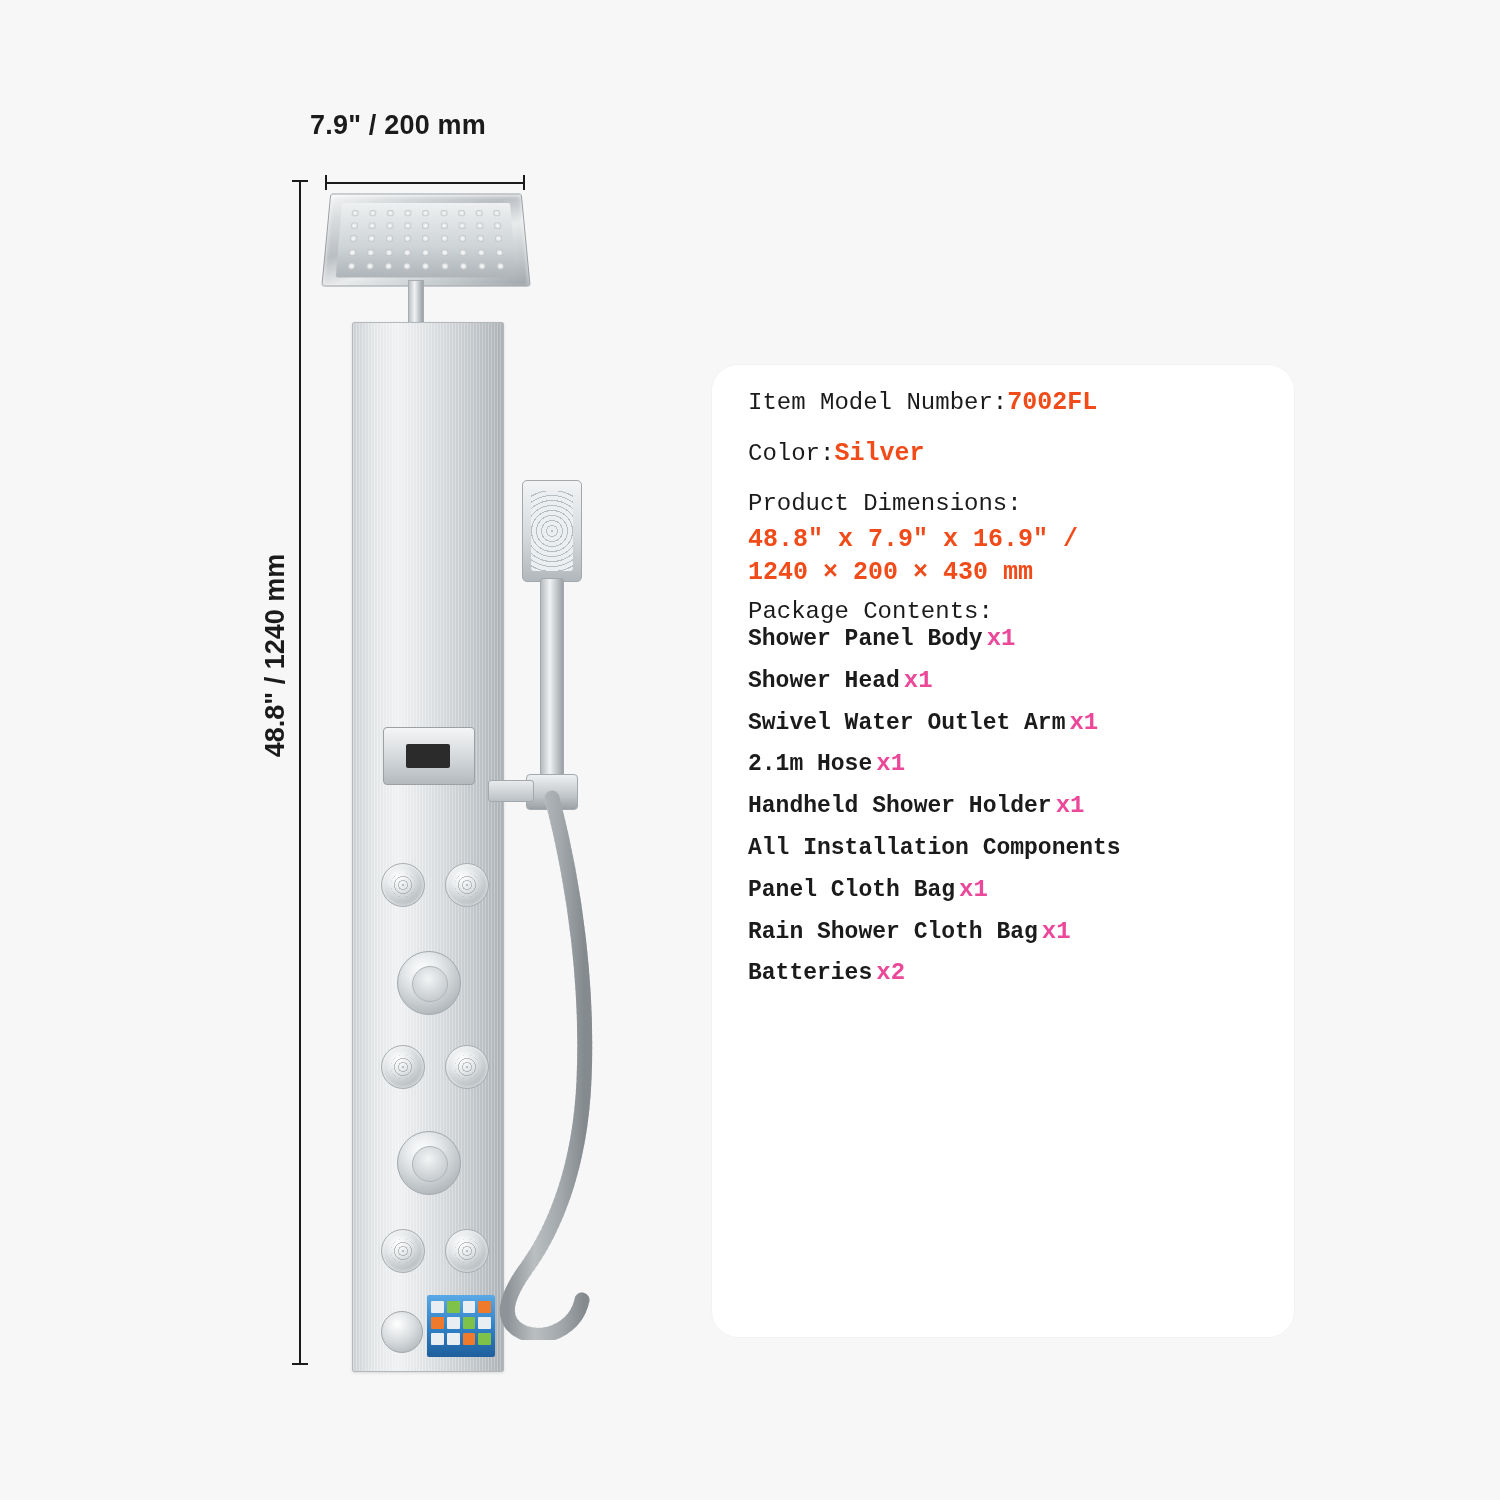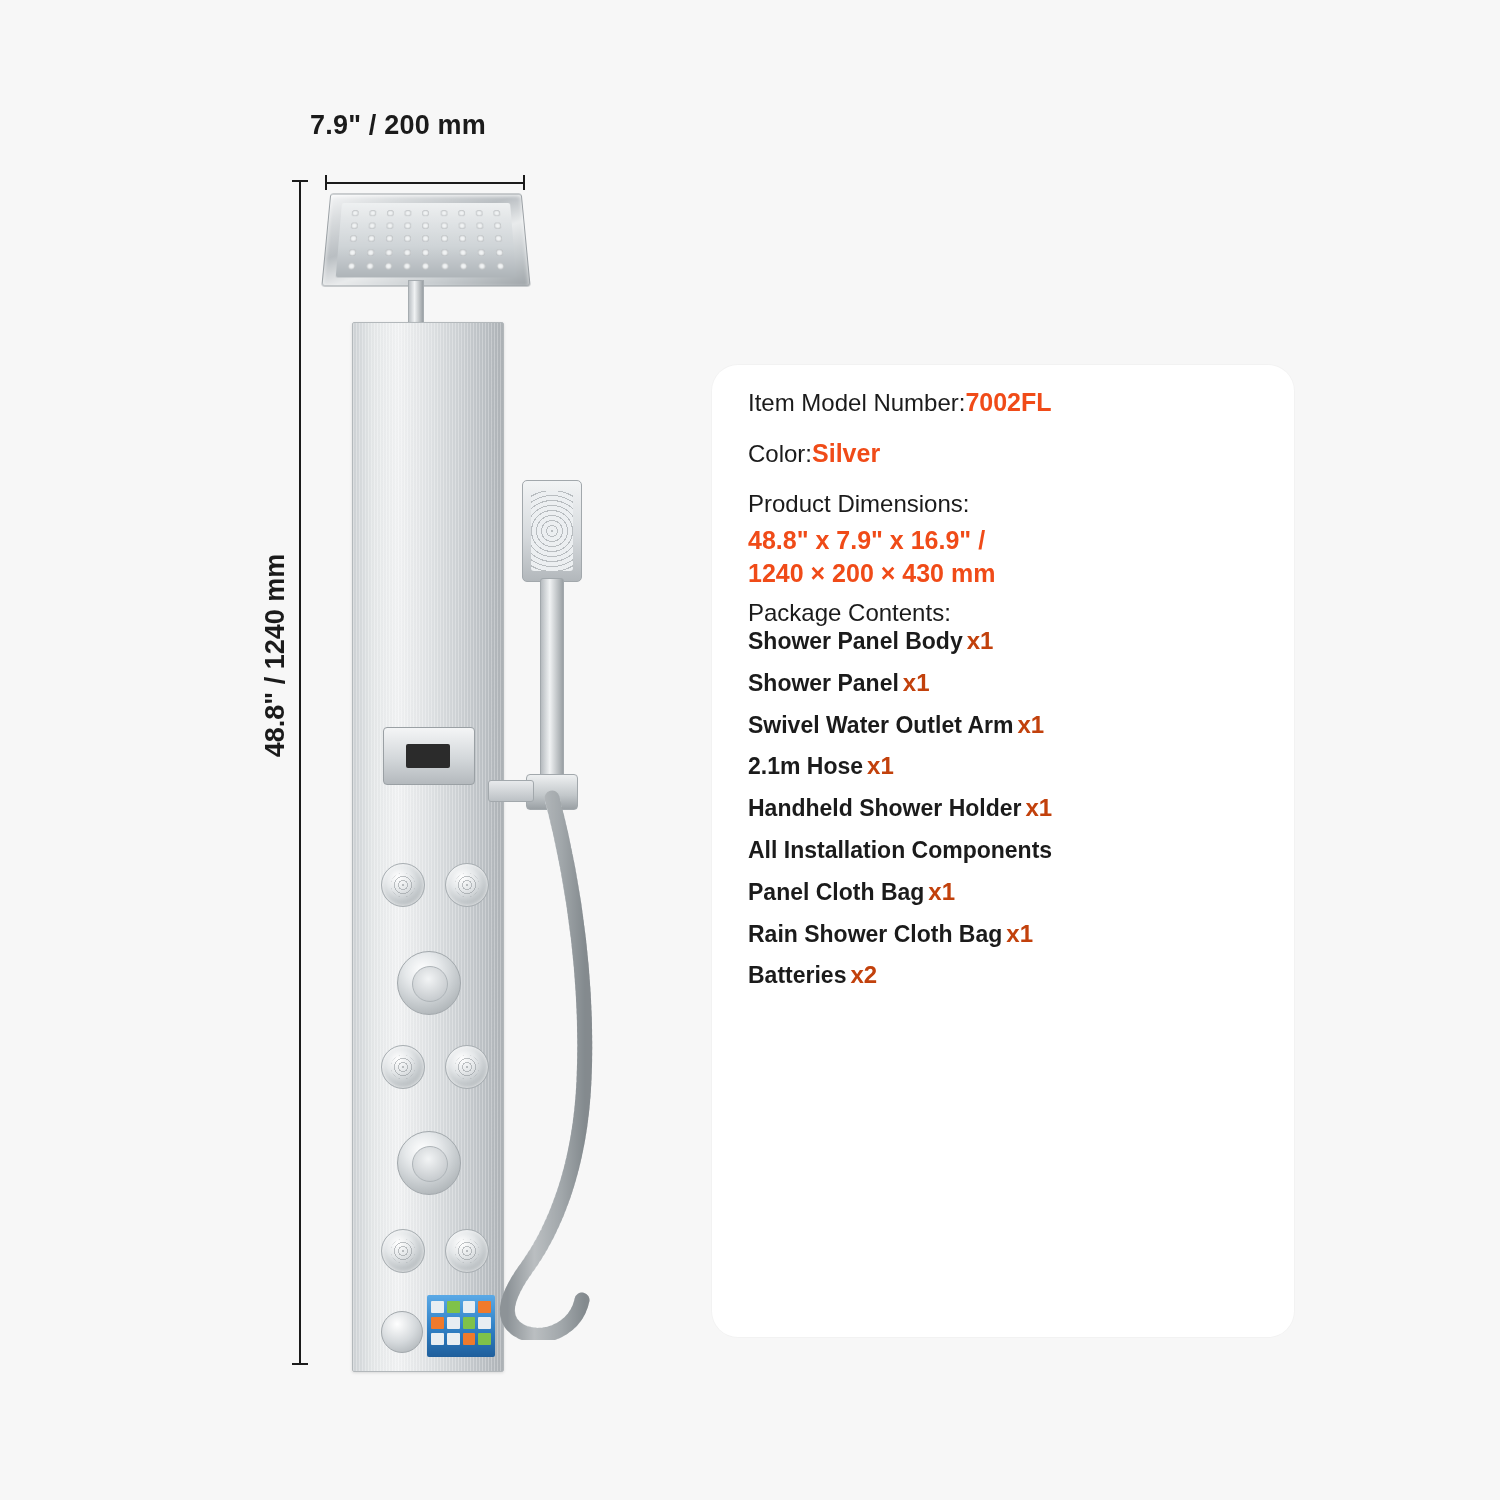"Item Model Number:7002FL" .info-inner { font-family: none -> Liberation Mono, monospace }
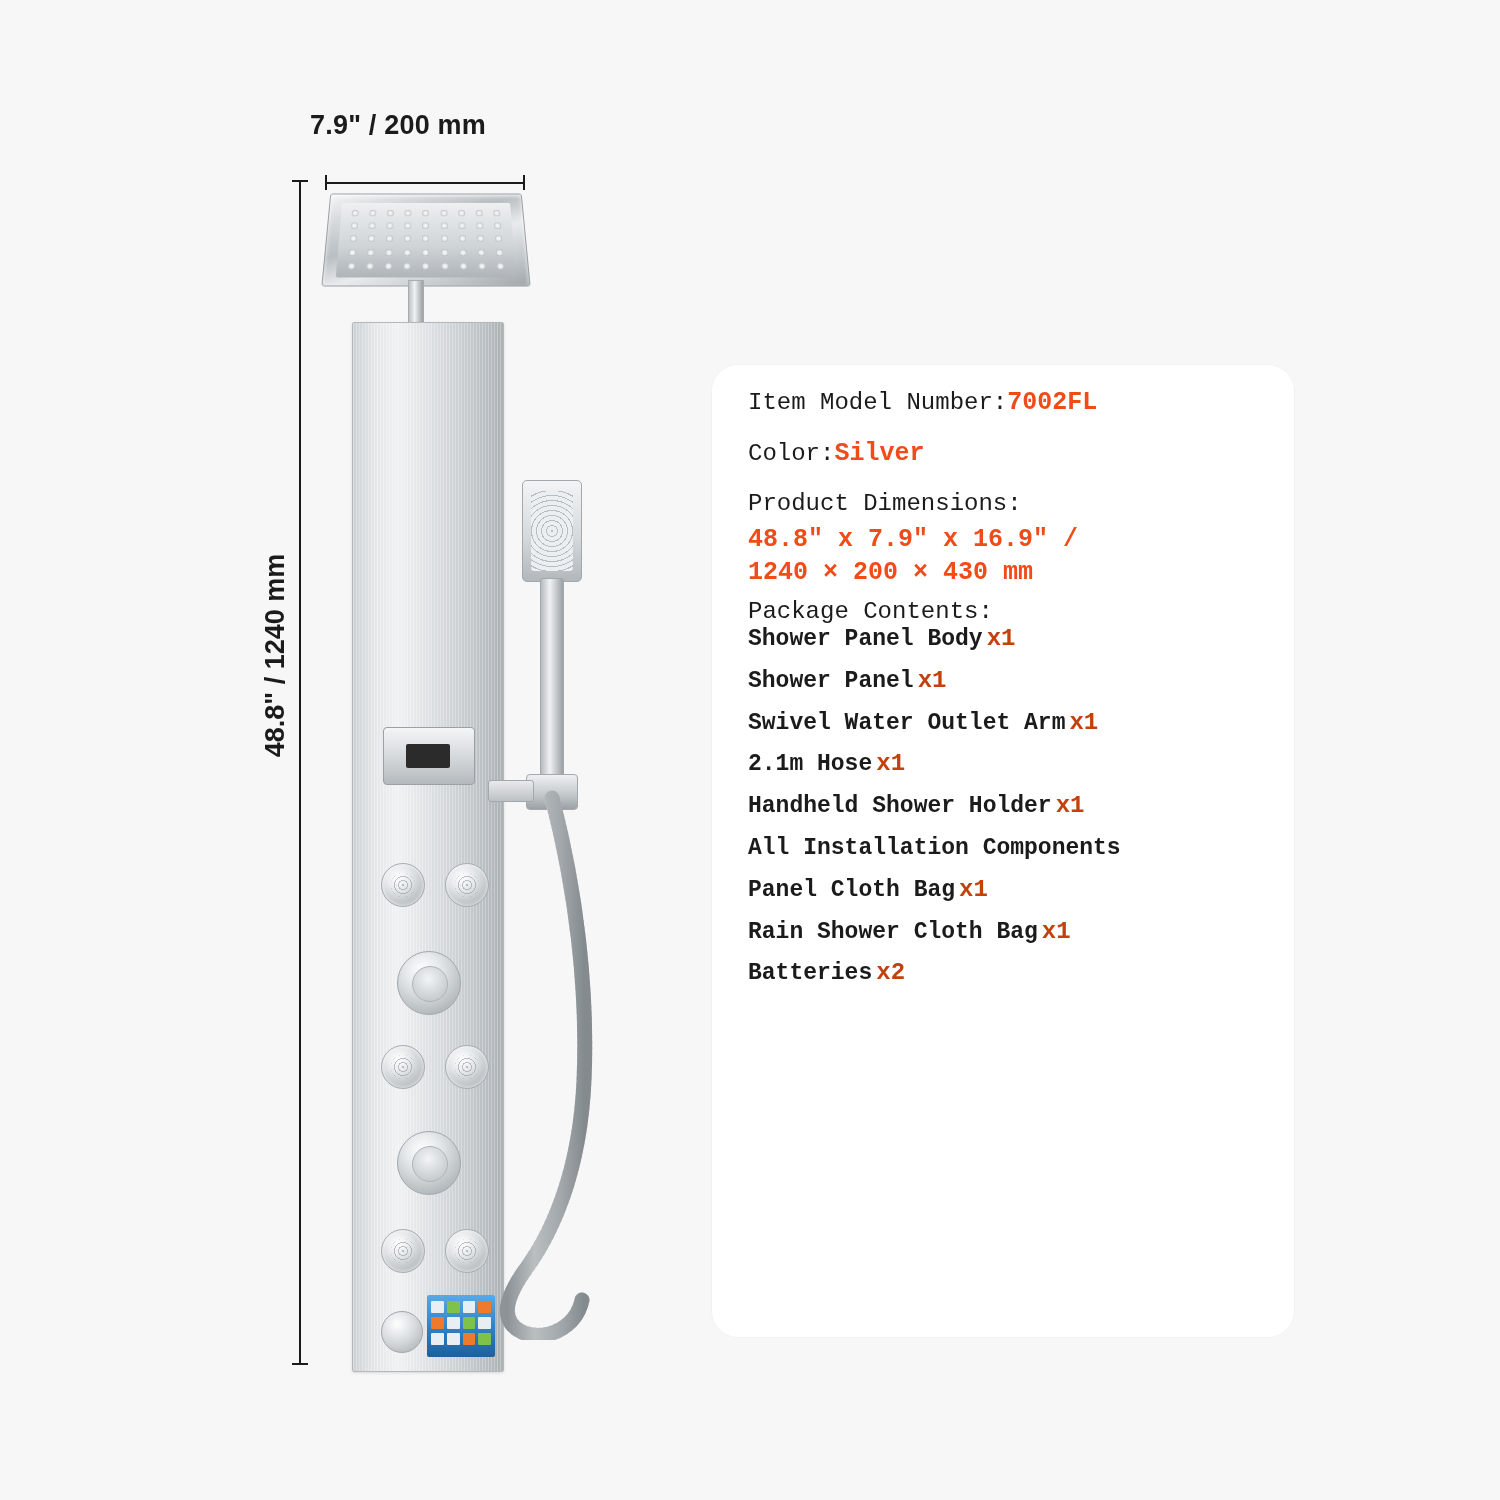"x1" .content-item .qty { color: #c2410c -> #ec4899 }
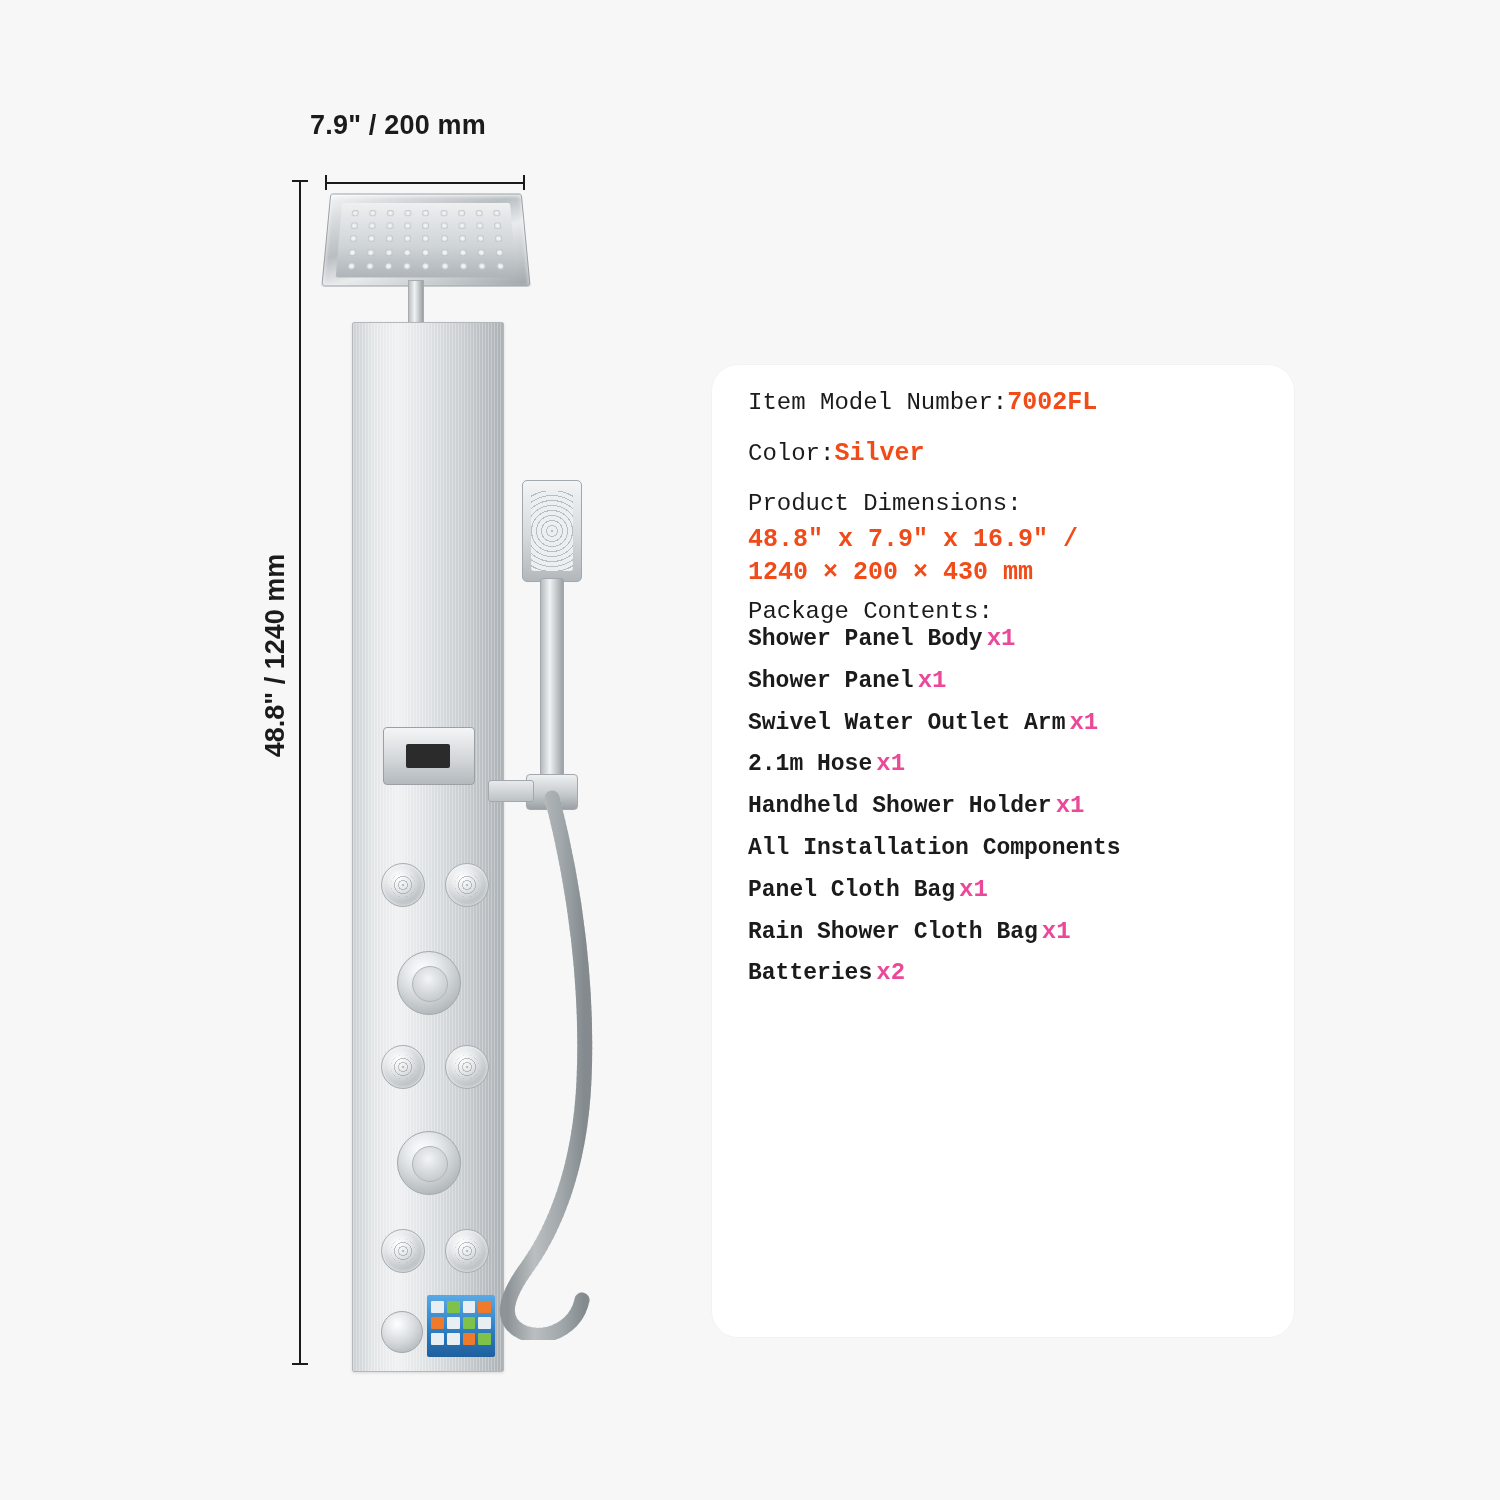"Shower Panel" span { text: Panel -> Head }
